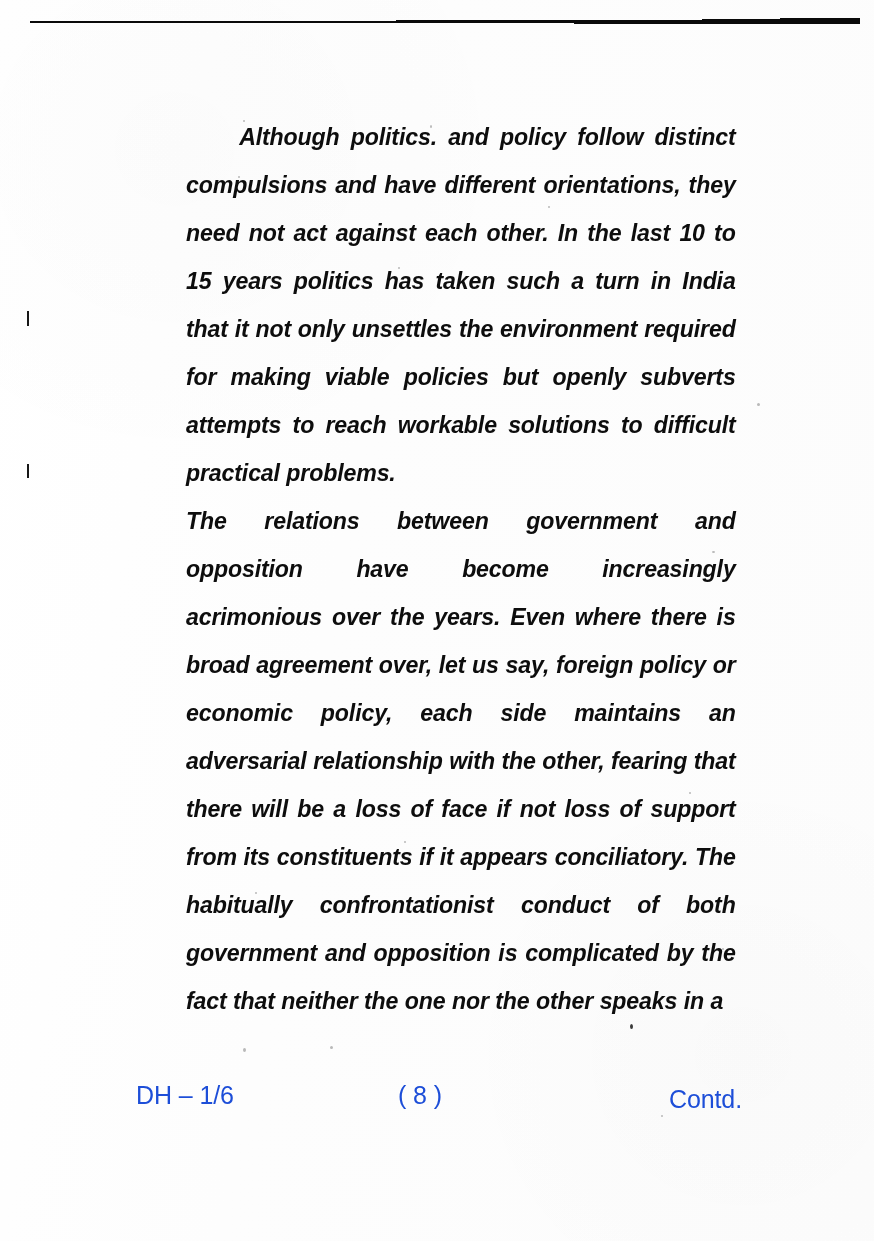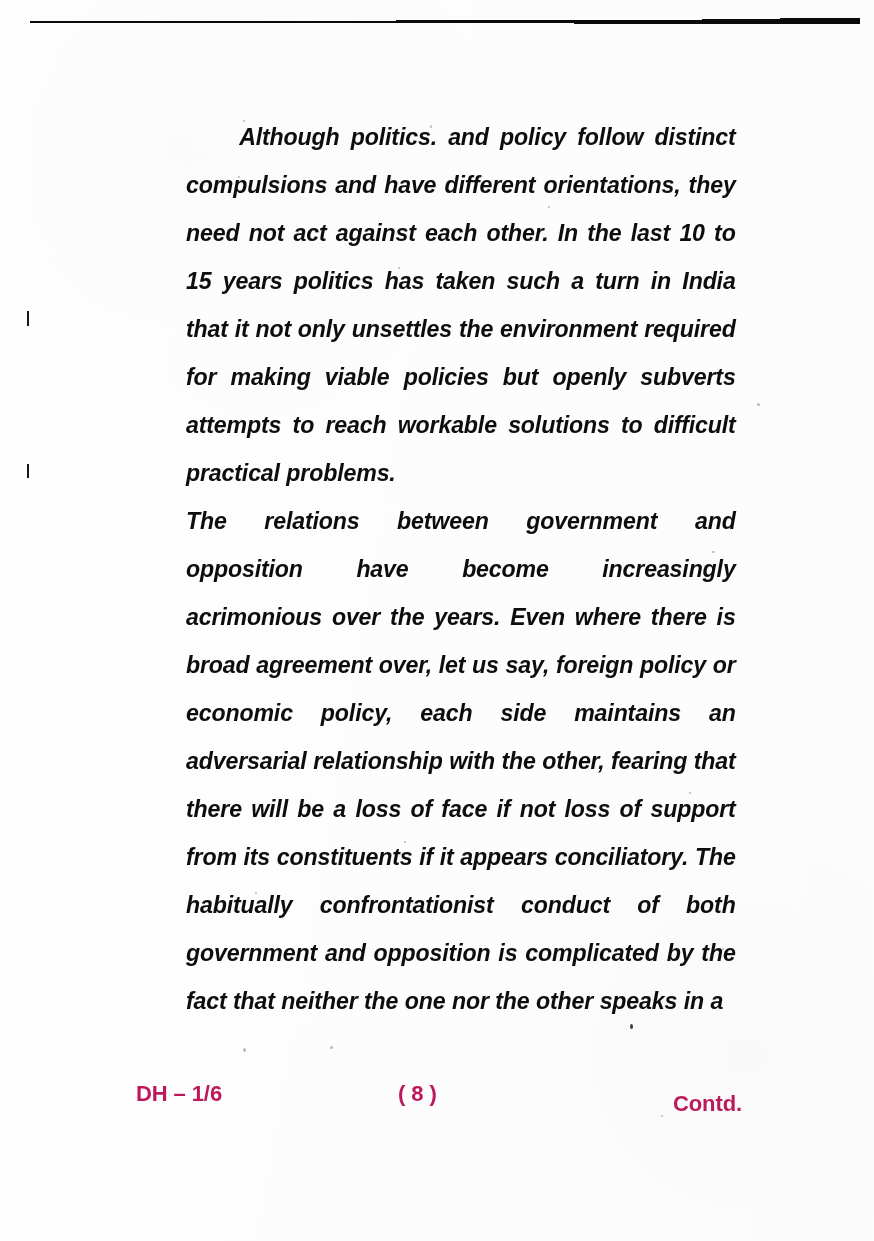"DH – 1/6" .footer { color: #be185d -> #1d4ed8; font-size: 22px -> 25px; font-weight: 700 -> 400 }
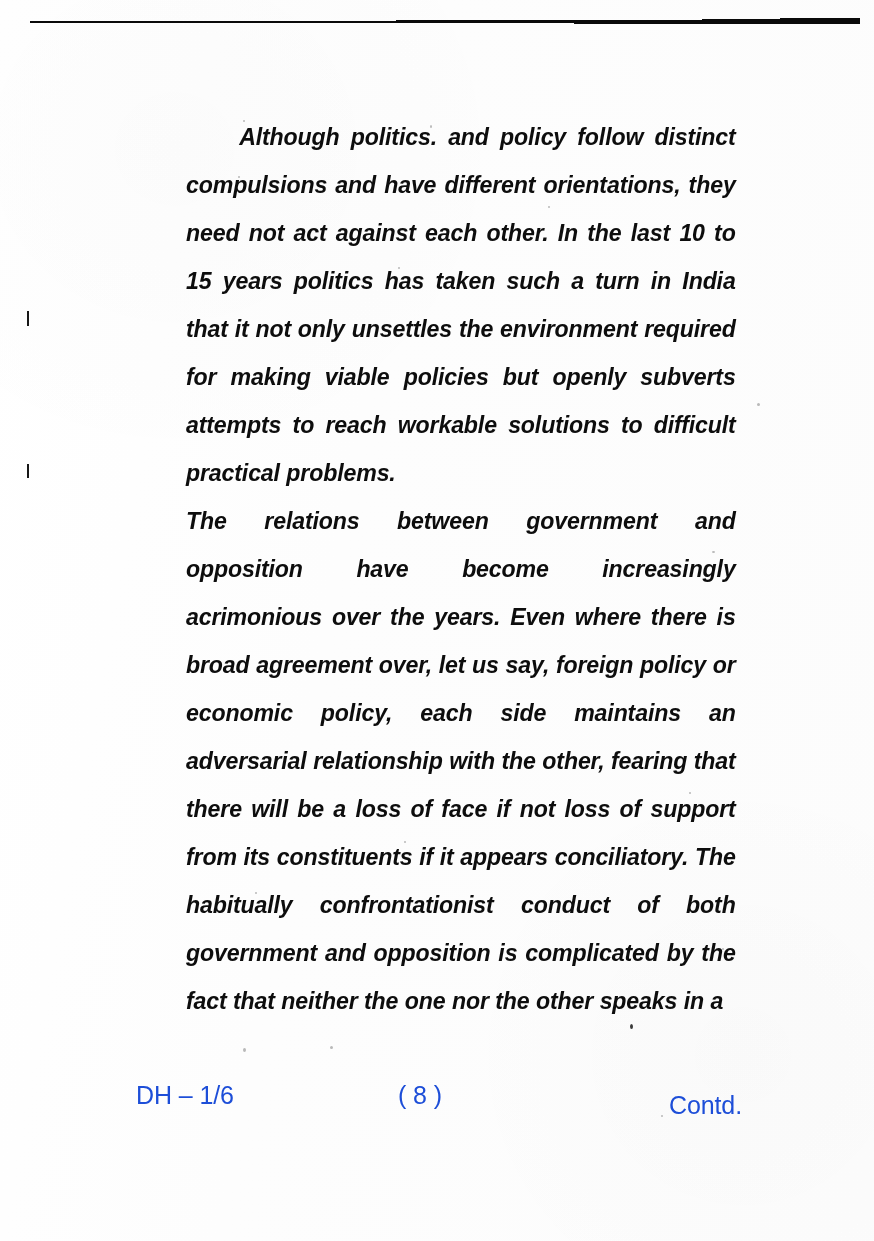"Contd." .footer-contd { top: 10px -> 4px }
